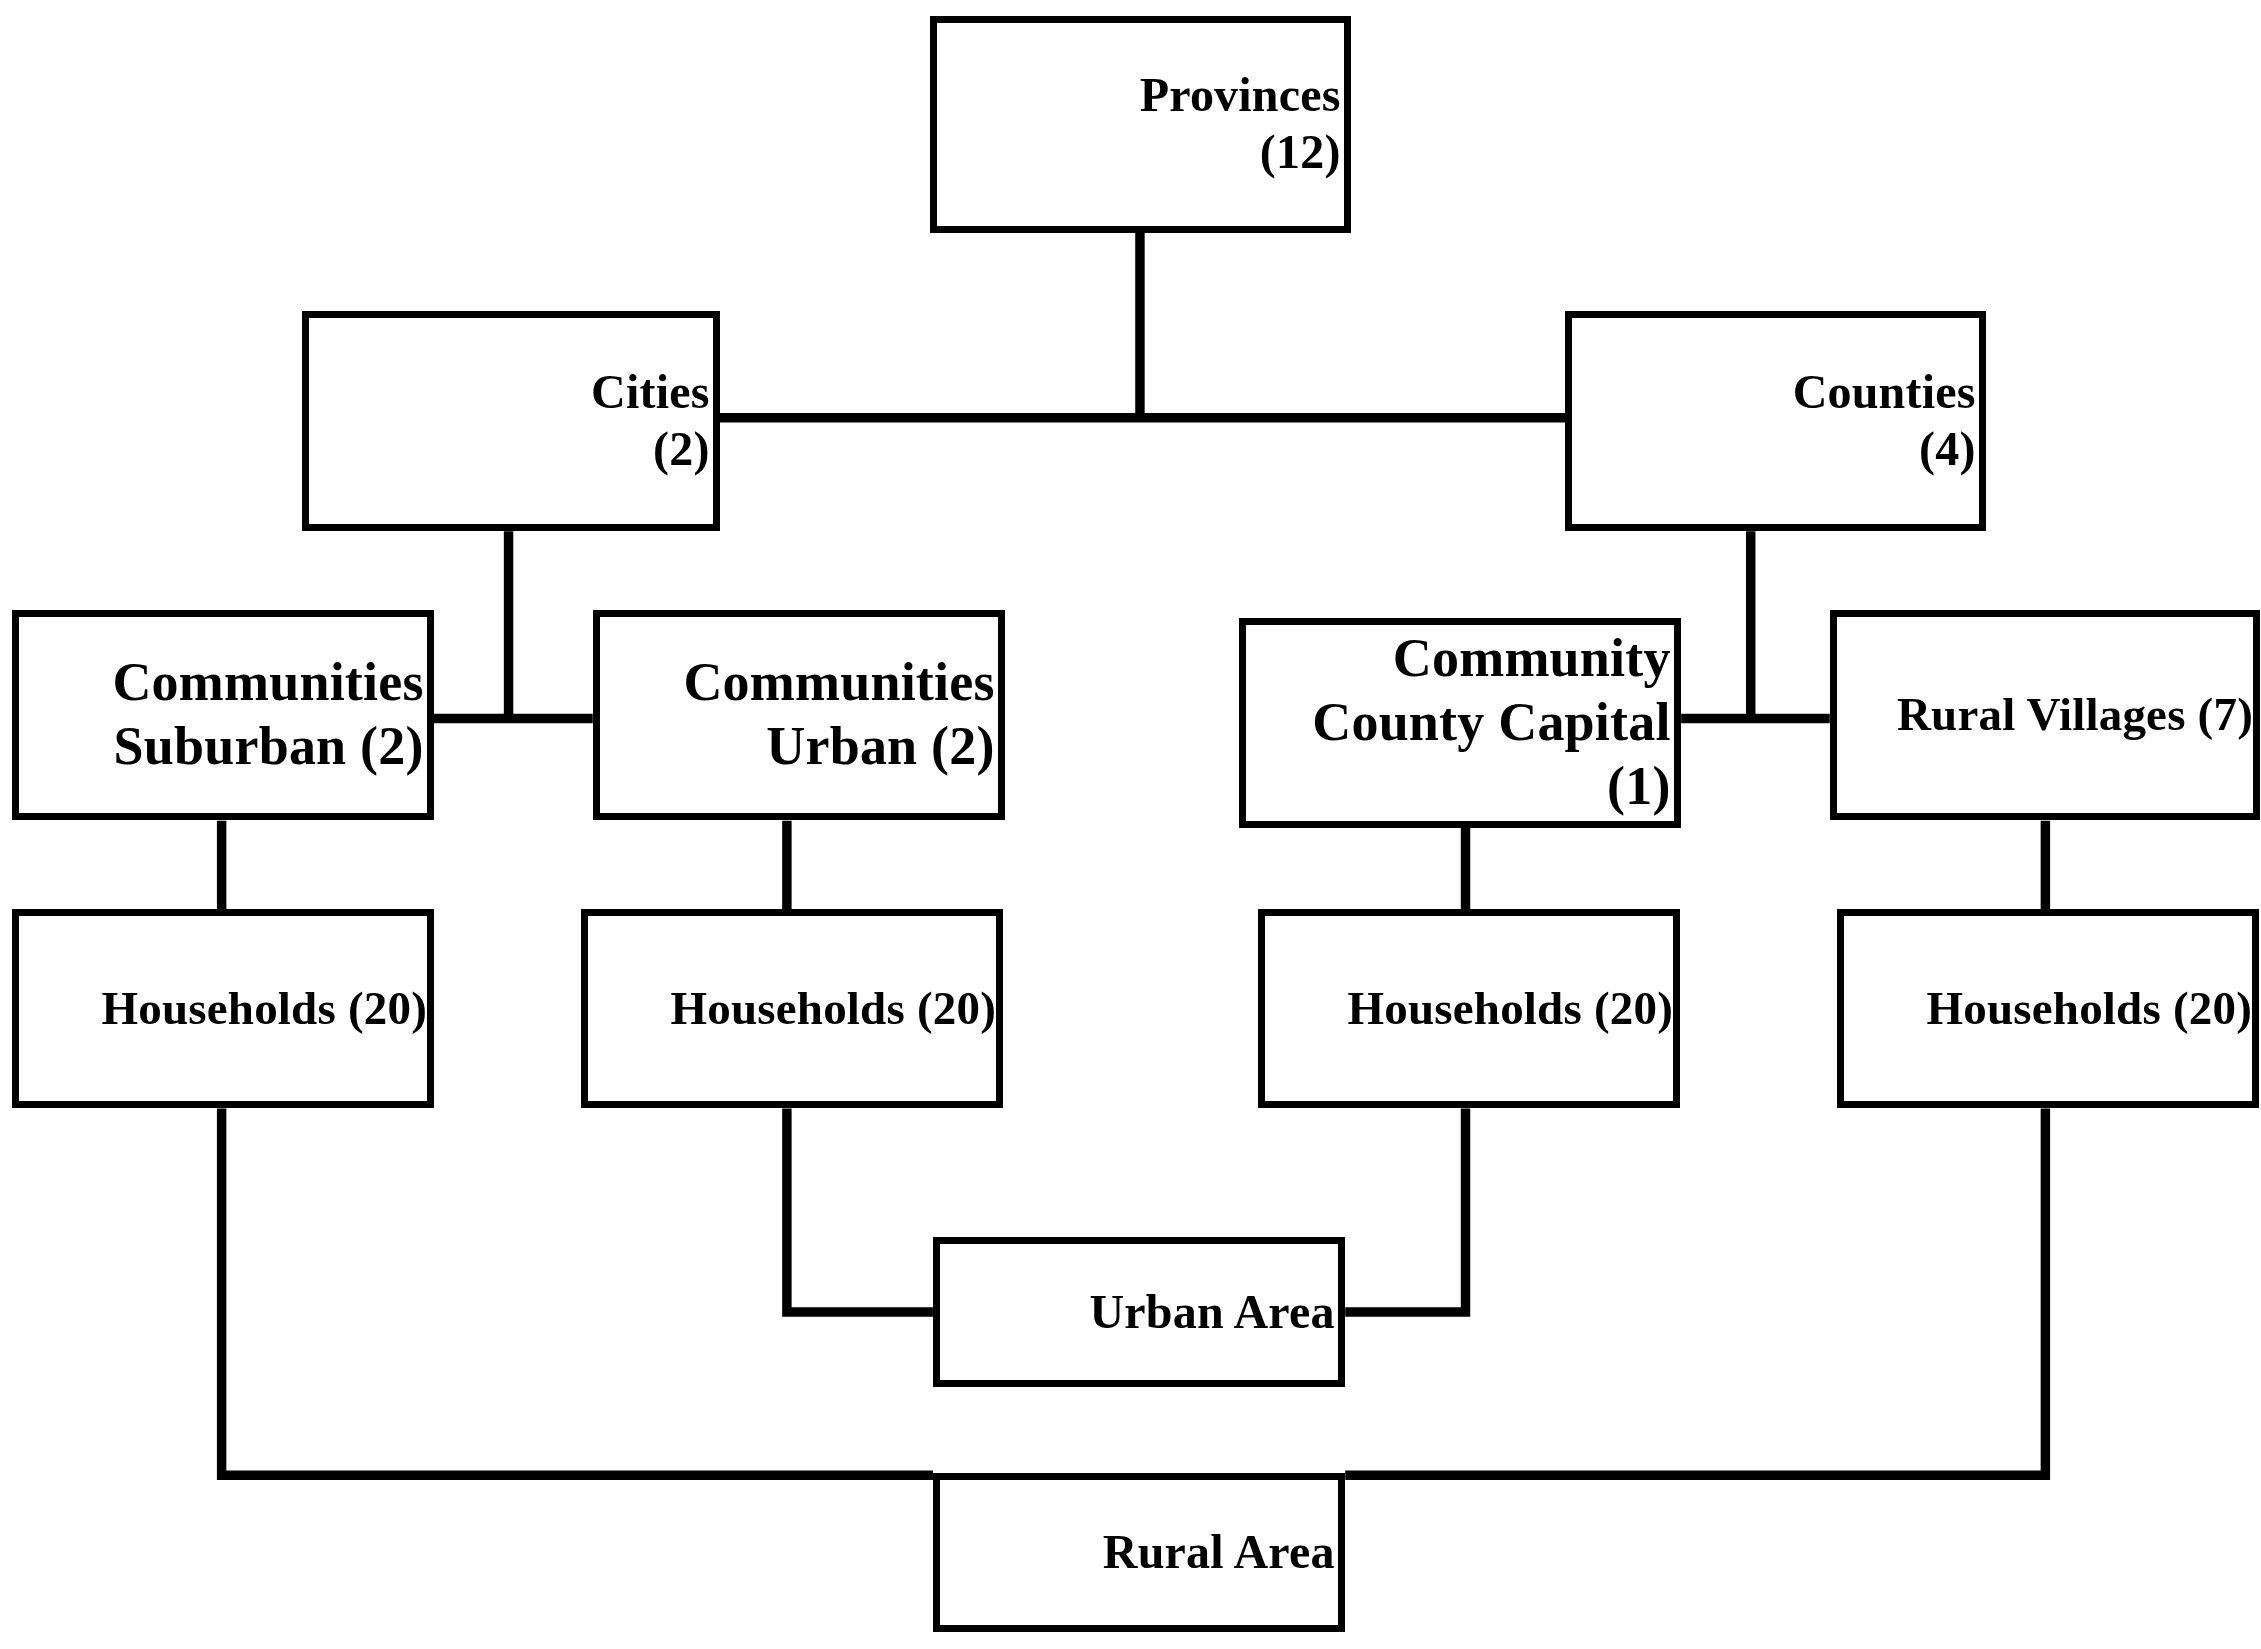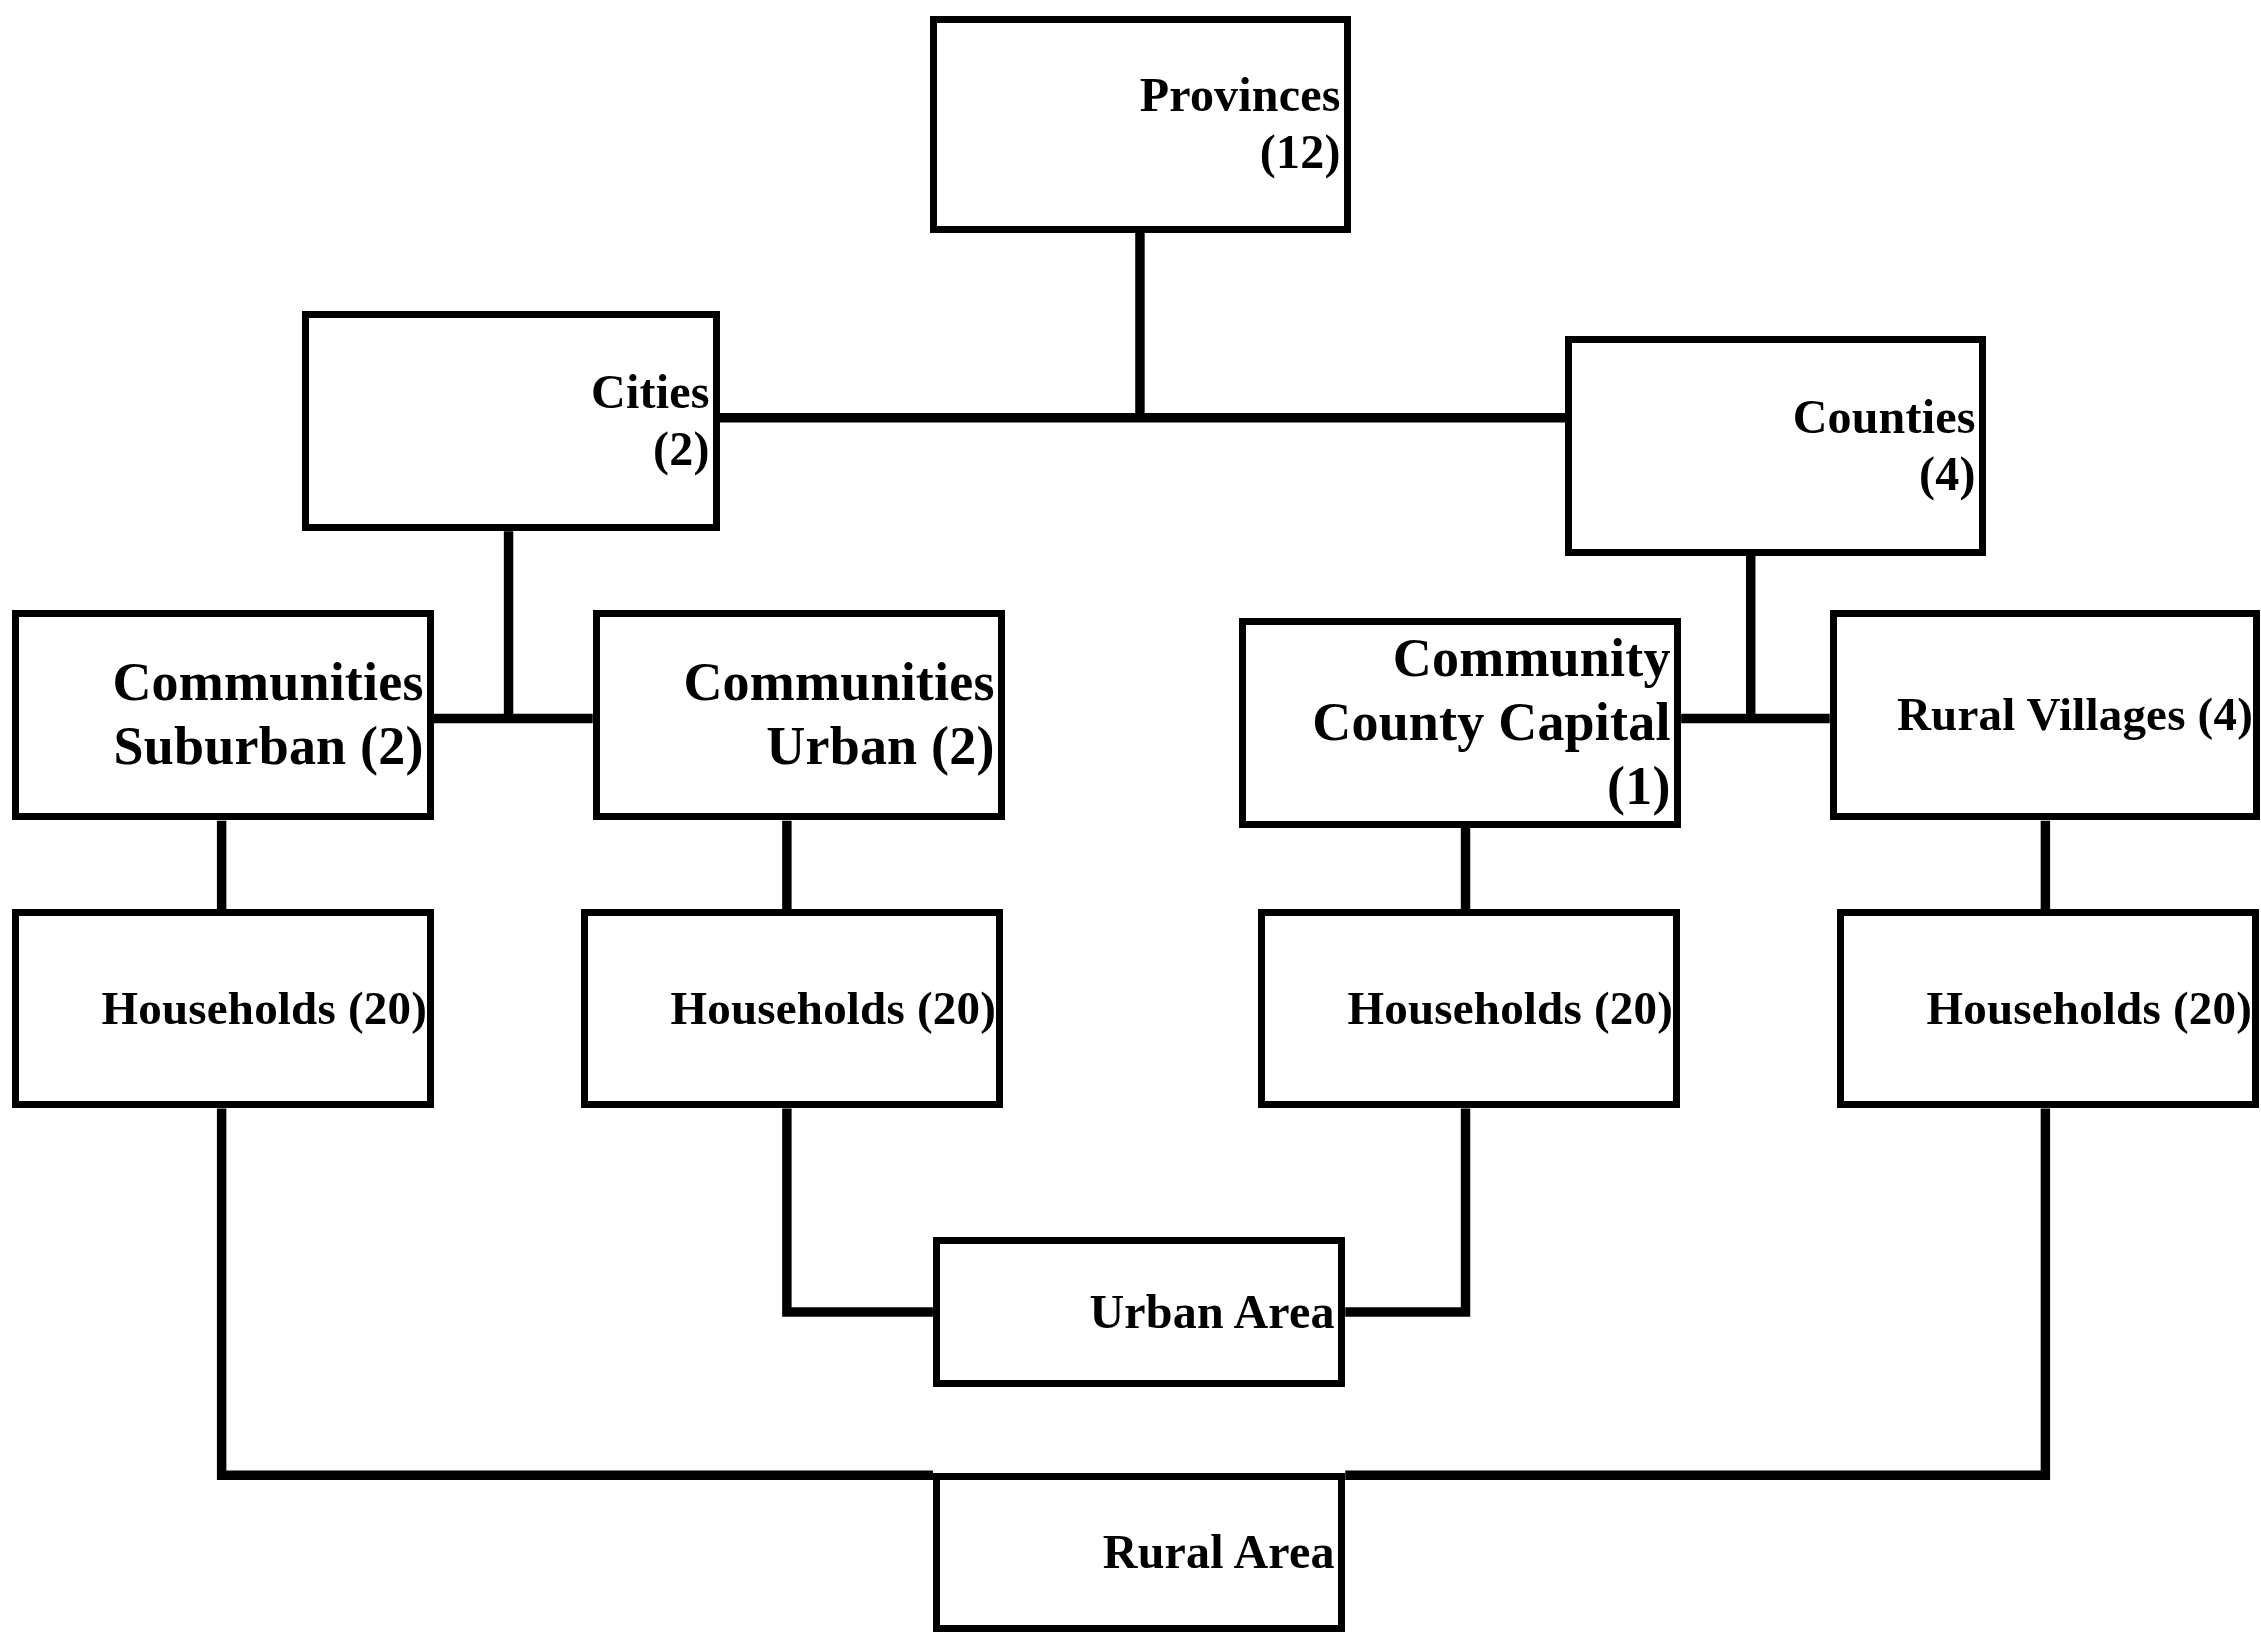"Counties" div.node { margin-top: 25px -> none }
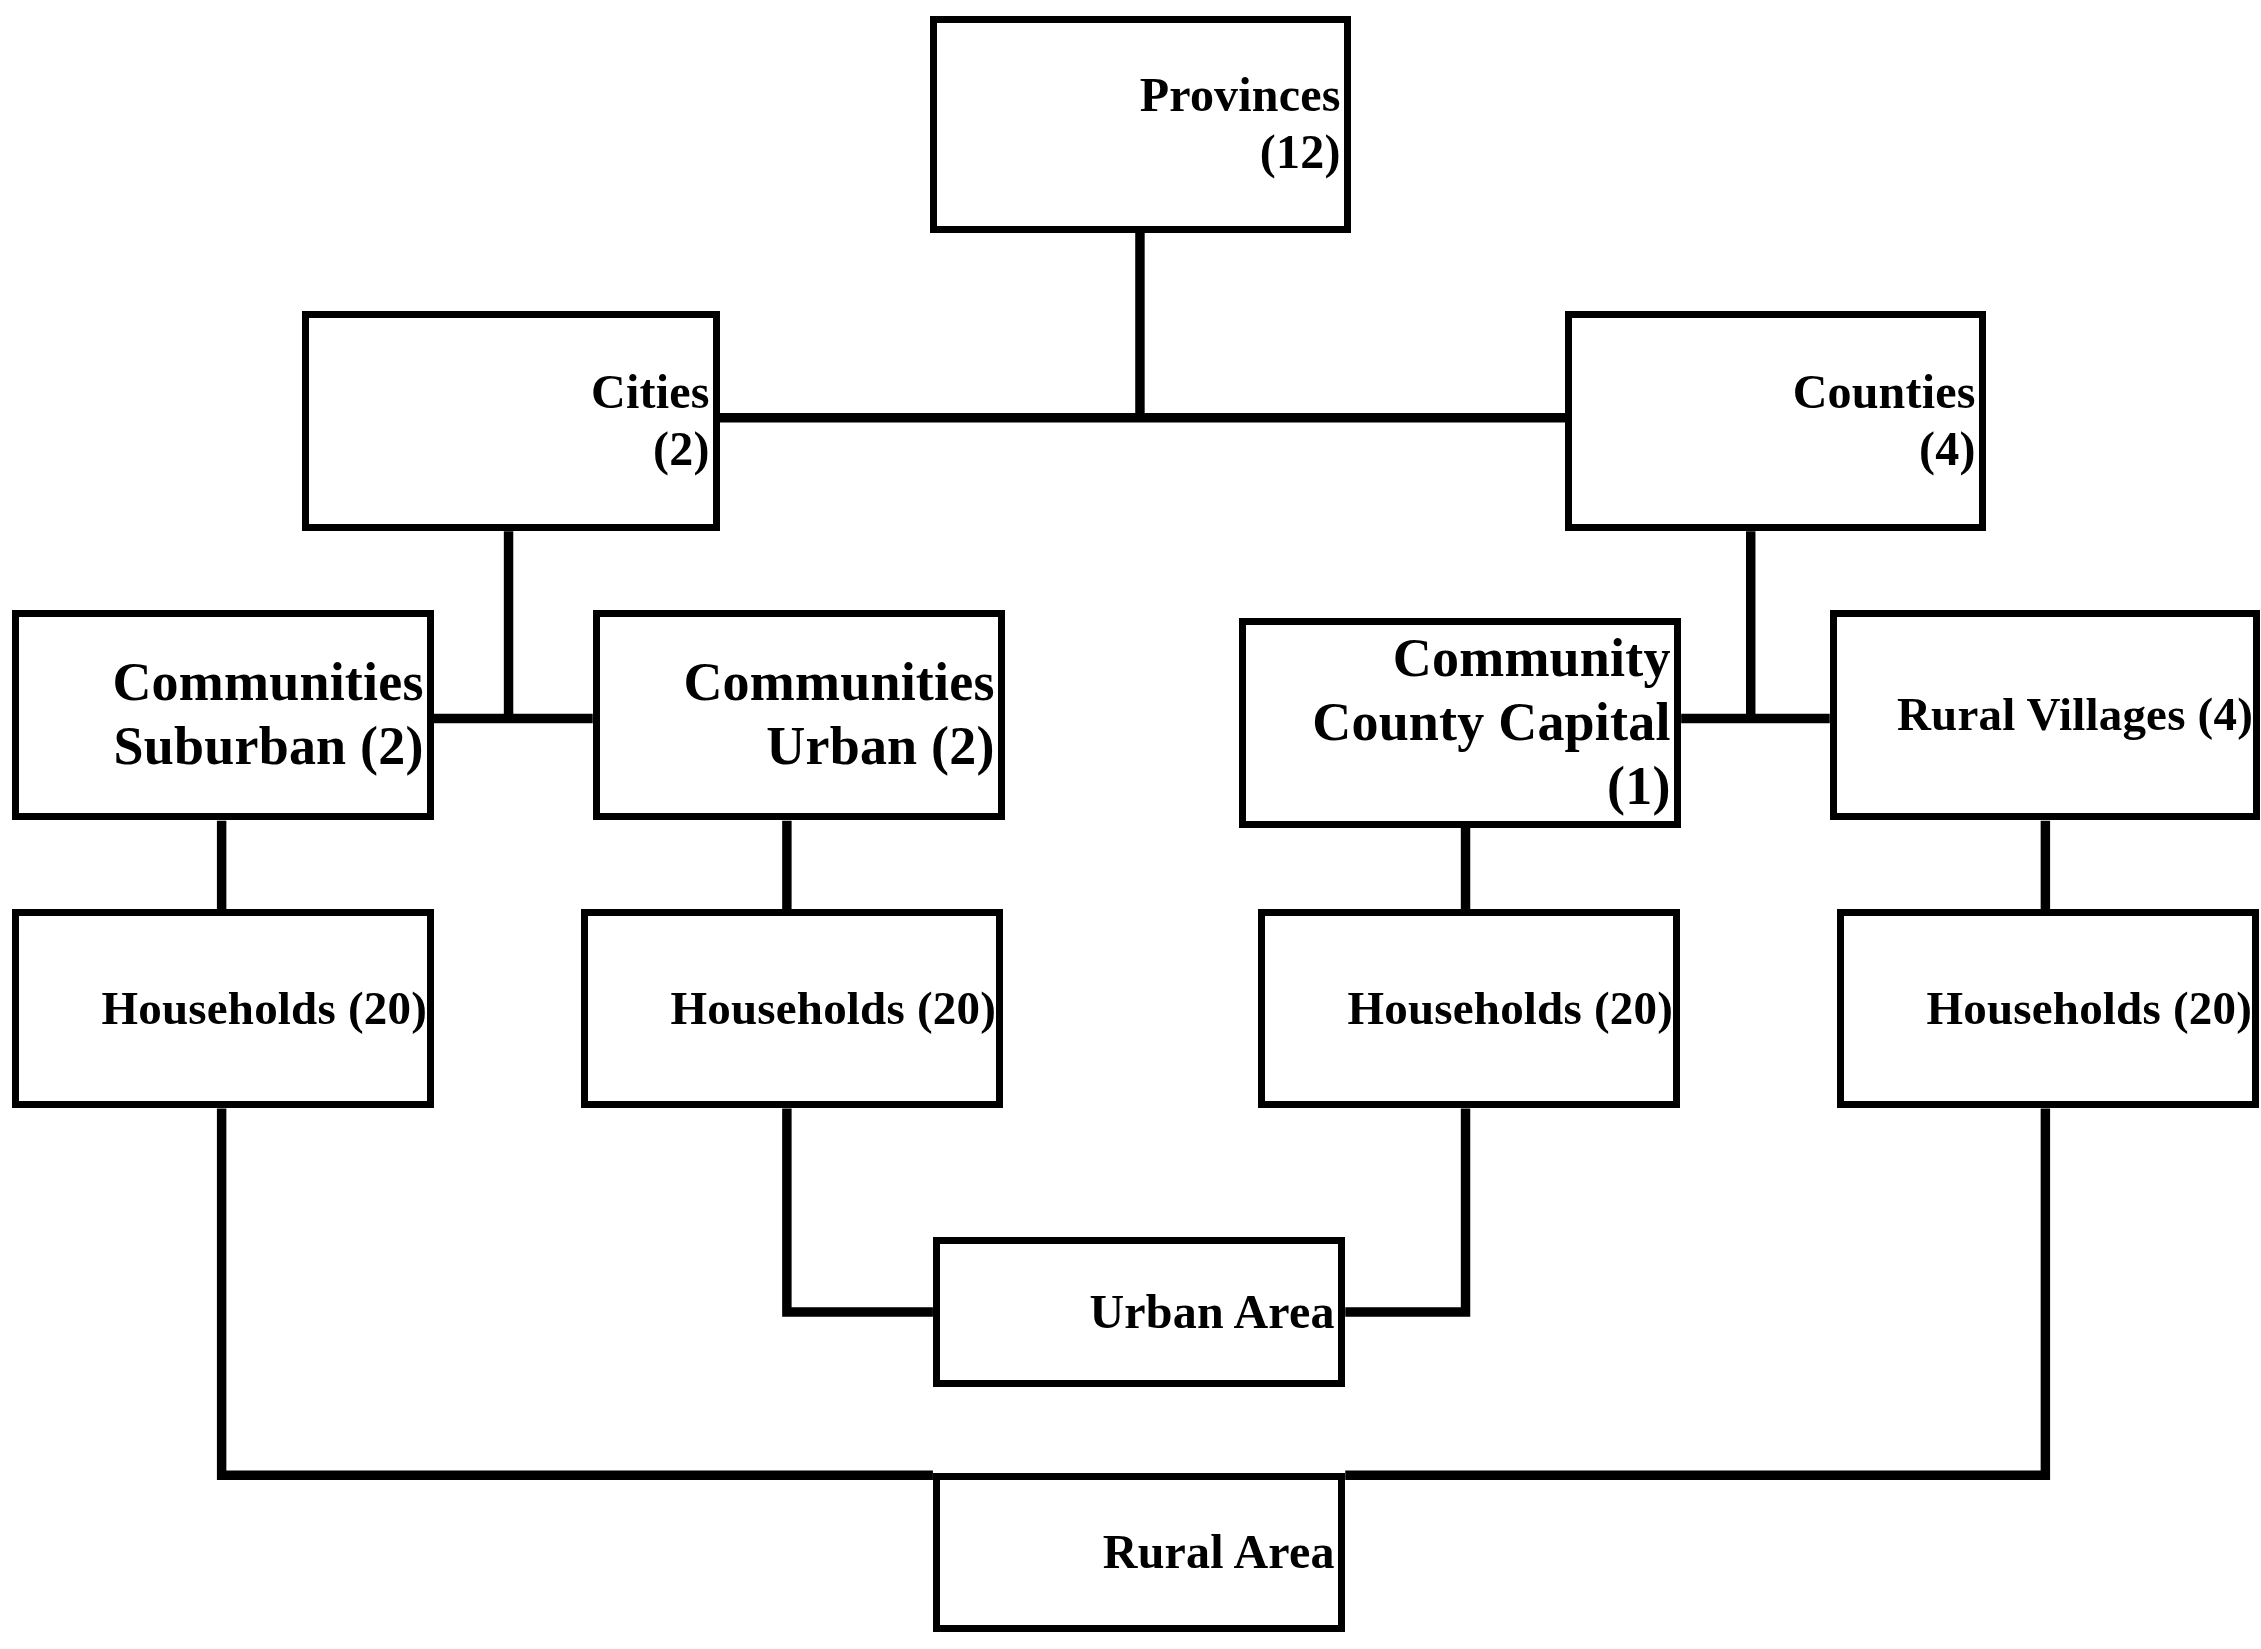"Rural Villages (4)" span.label { text: 4 -> 7 }
